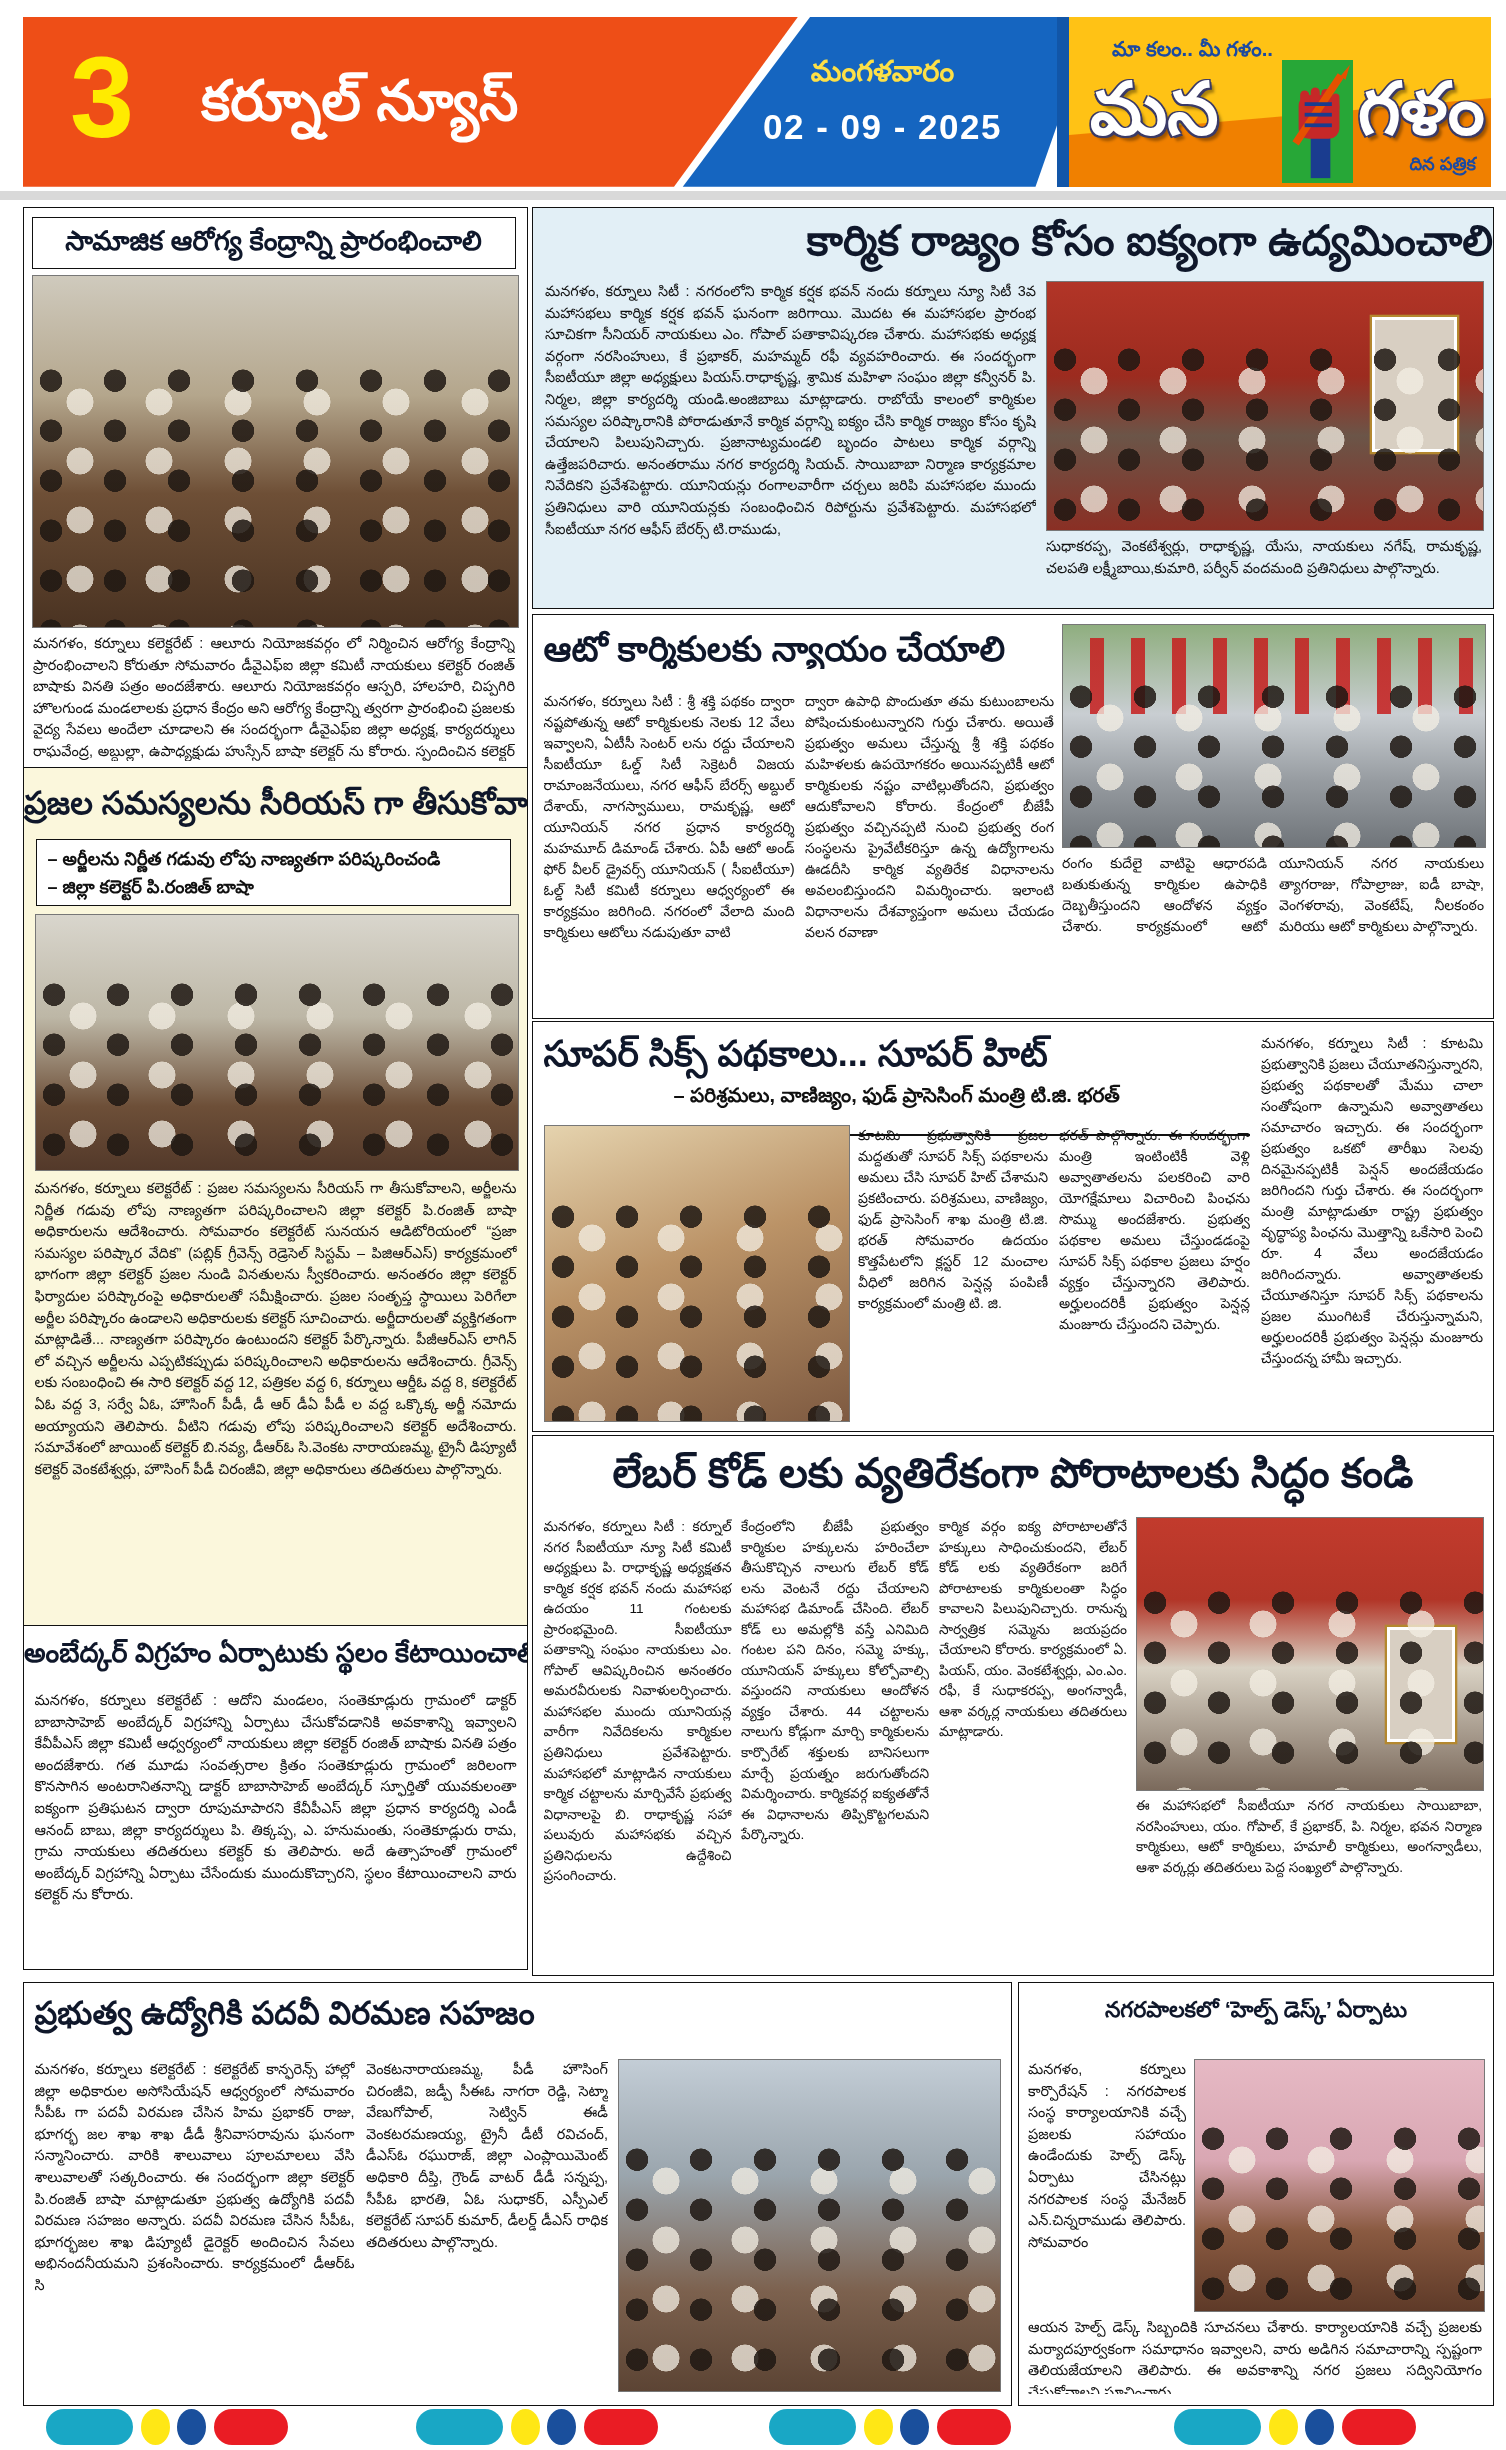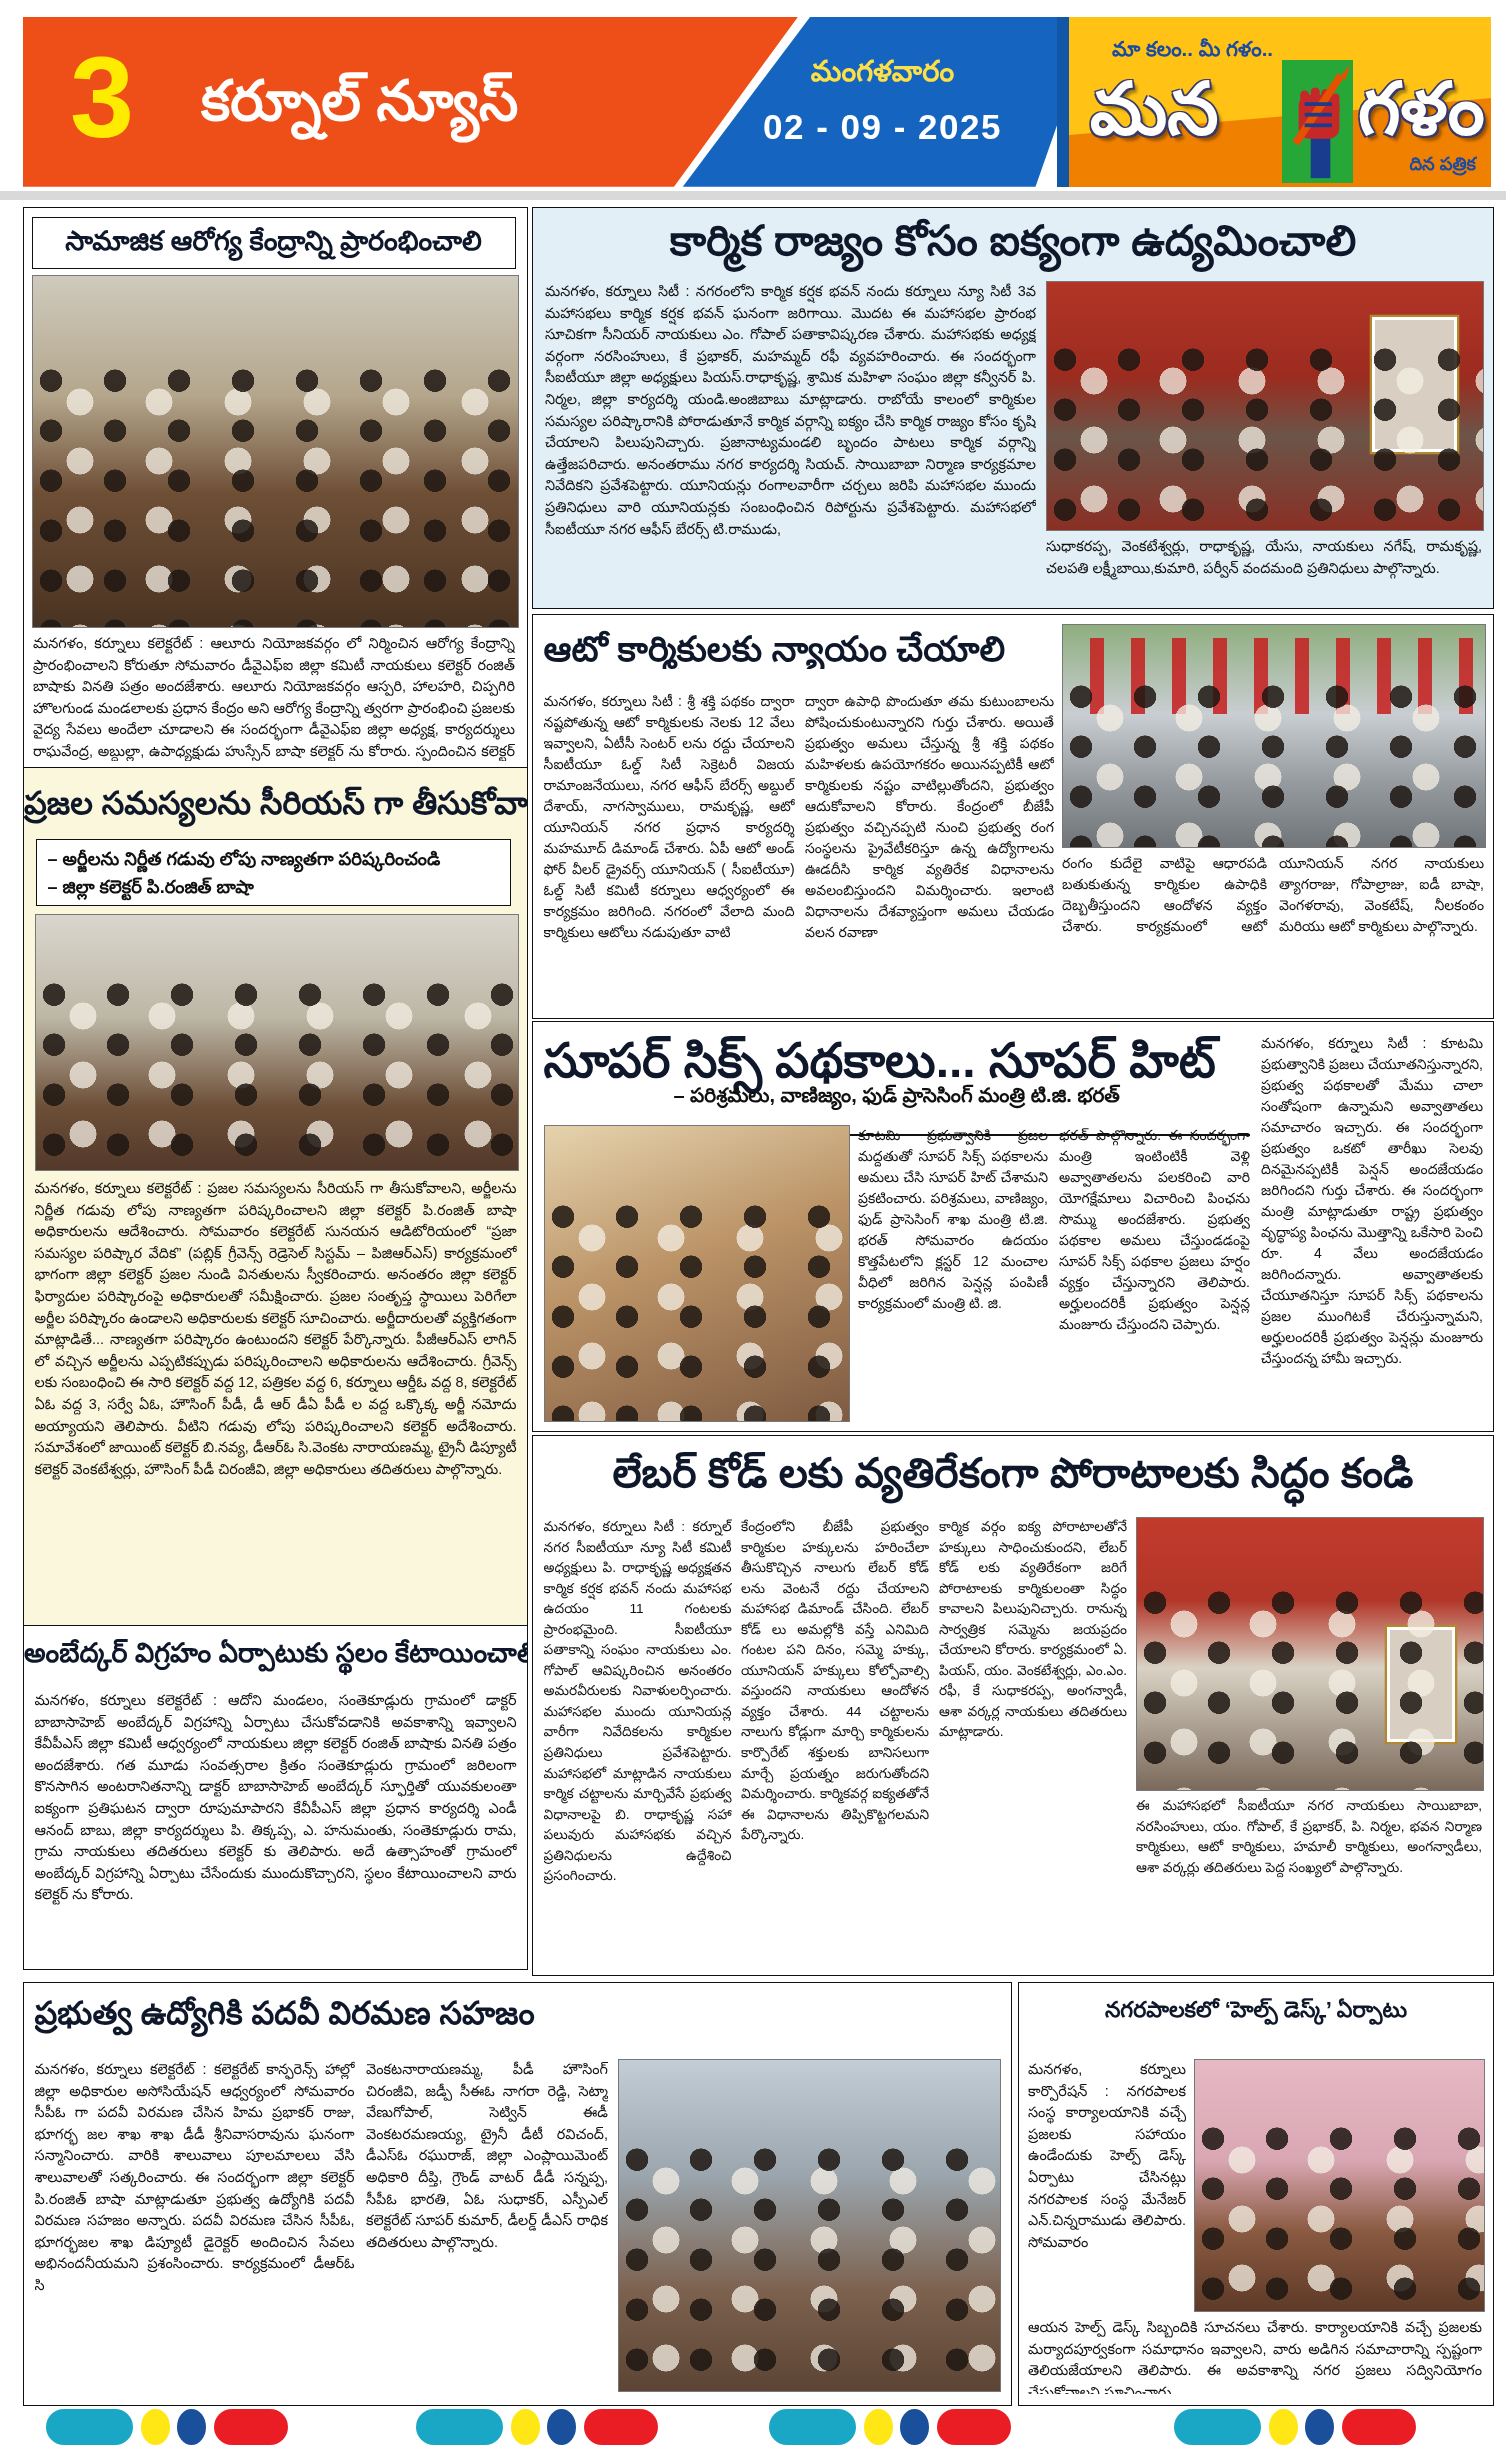"కార్మిక రాజ్యం కోసం ఐక్యంగా ఉద్యమించాలి" div.abs { text-align: center -> right }
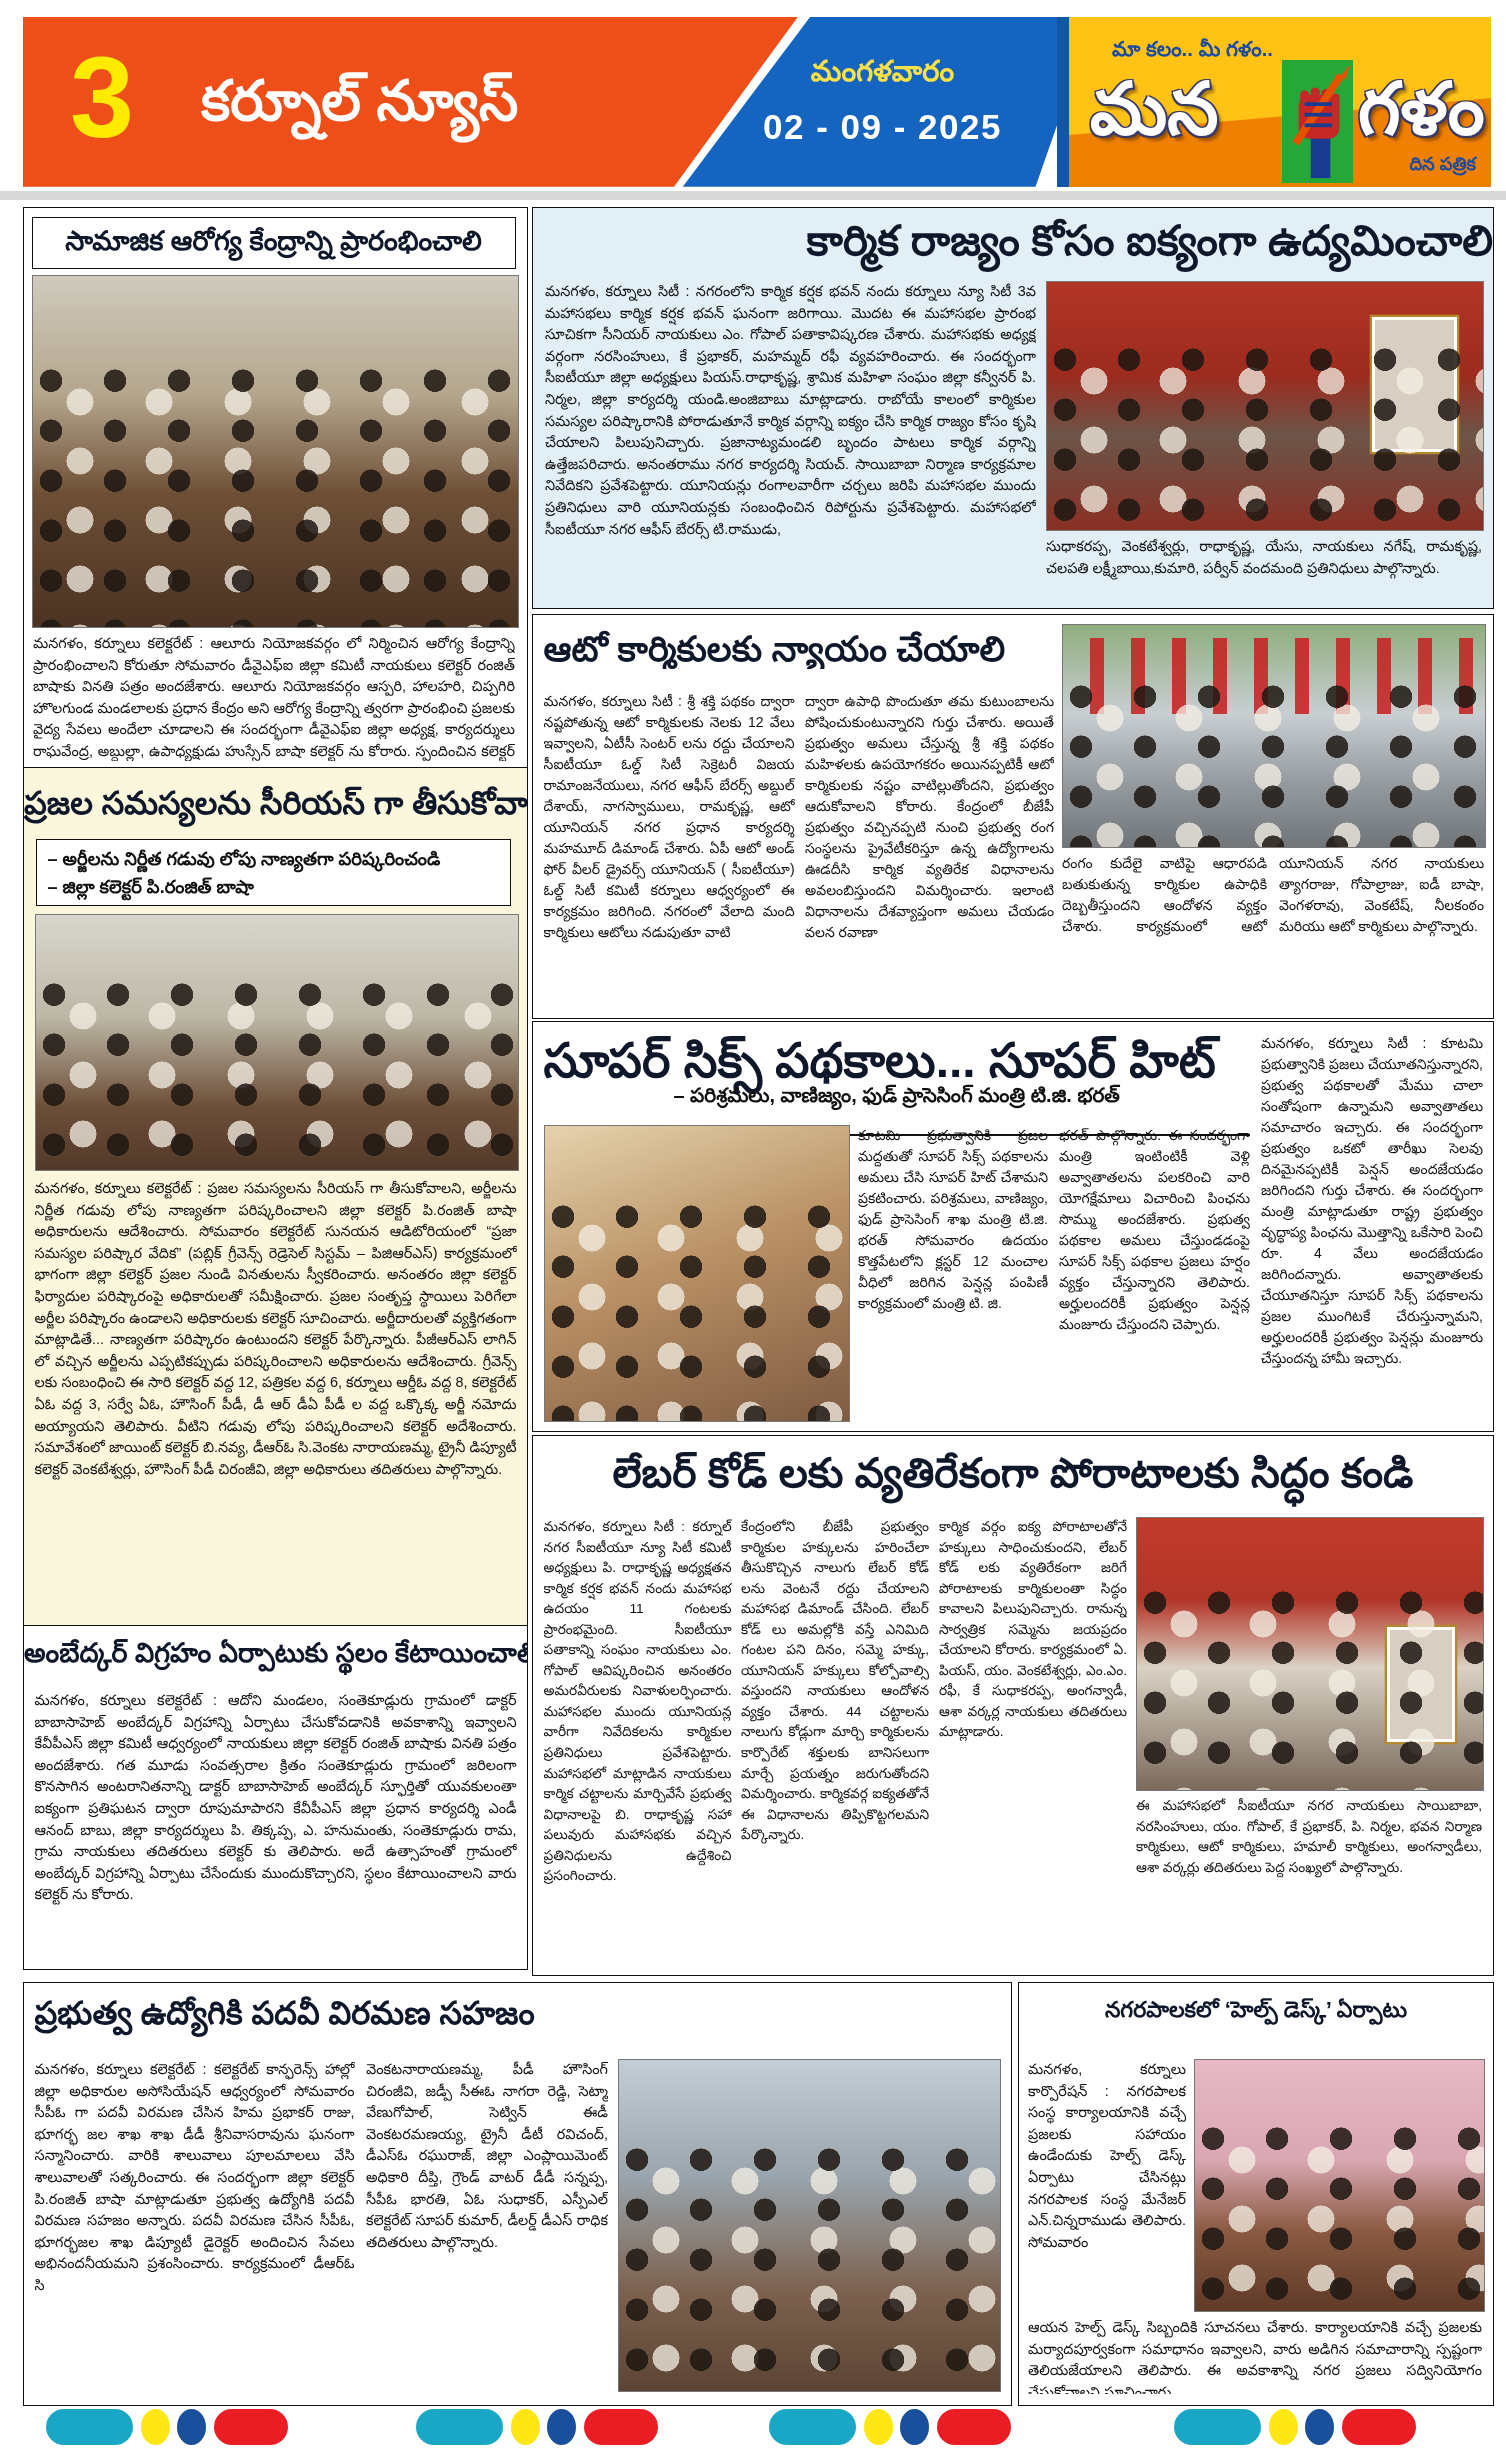"సూపర్ సిక్స్ పథకాలు... సూపర్ హిట్" div.abs { font-size: 48px -> 36px }
